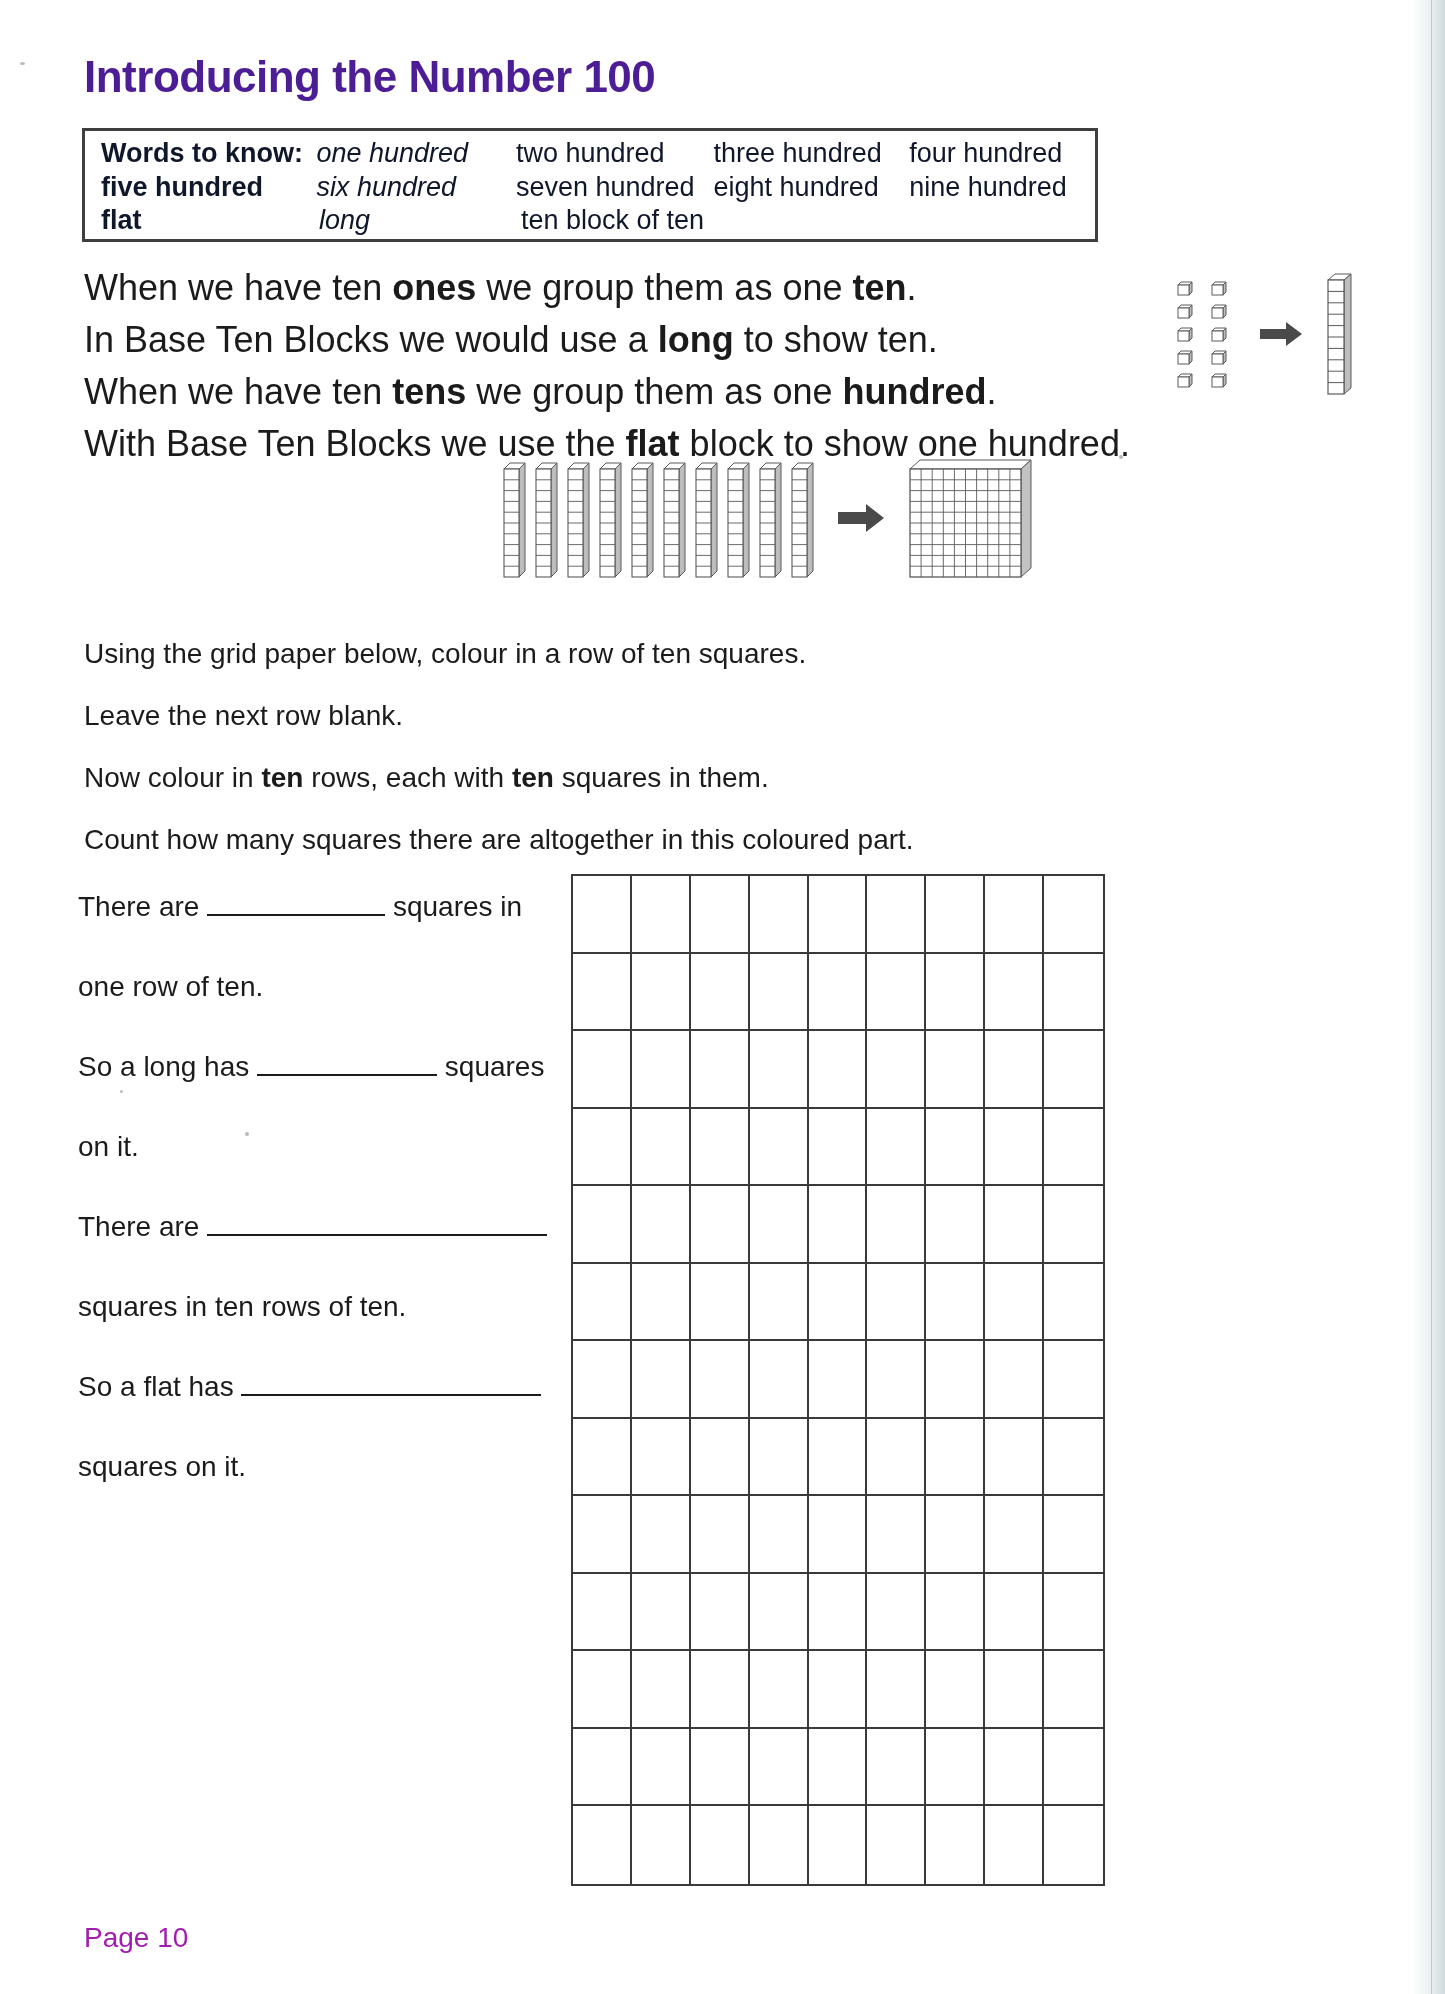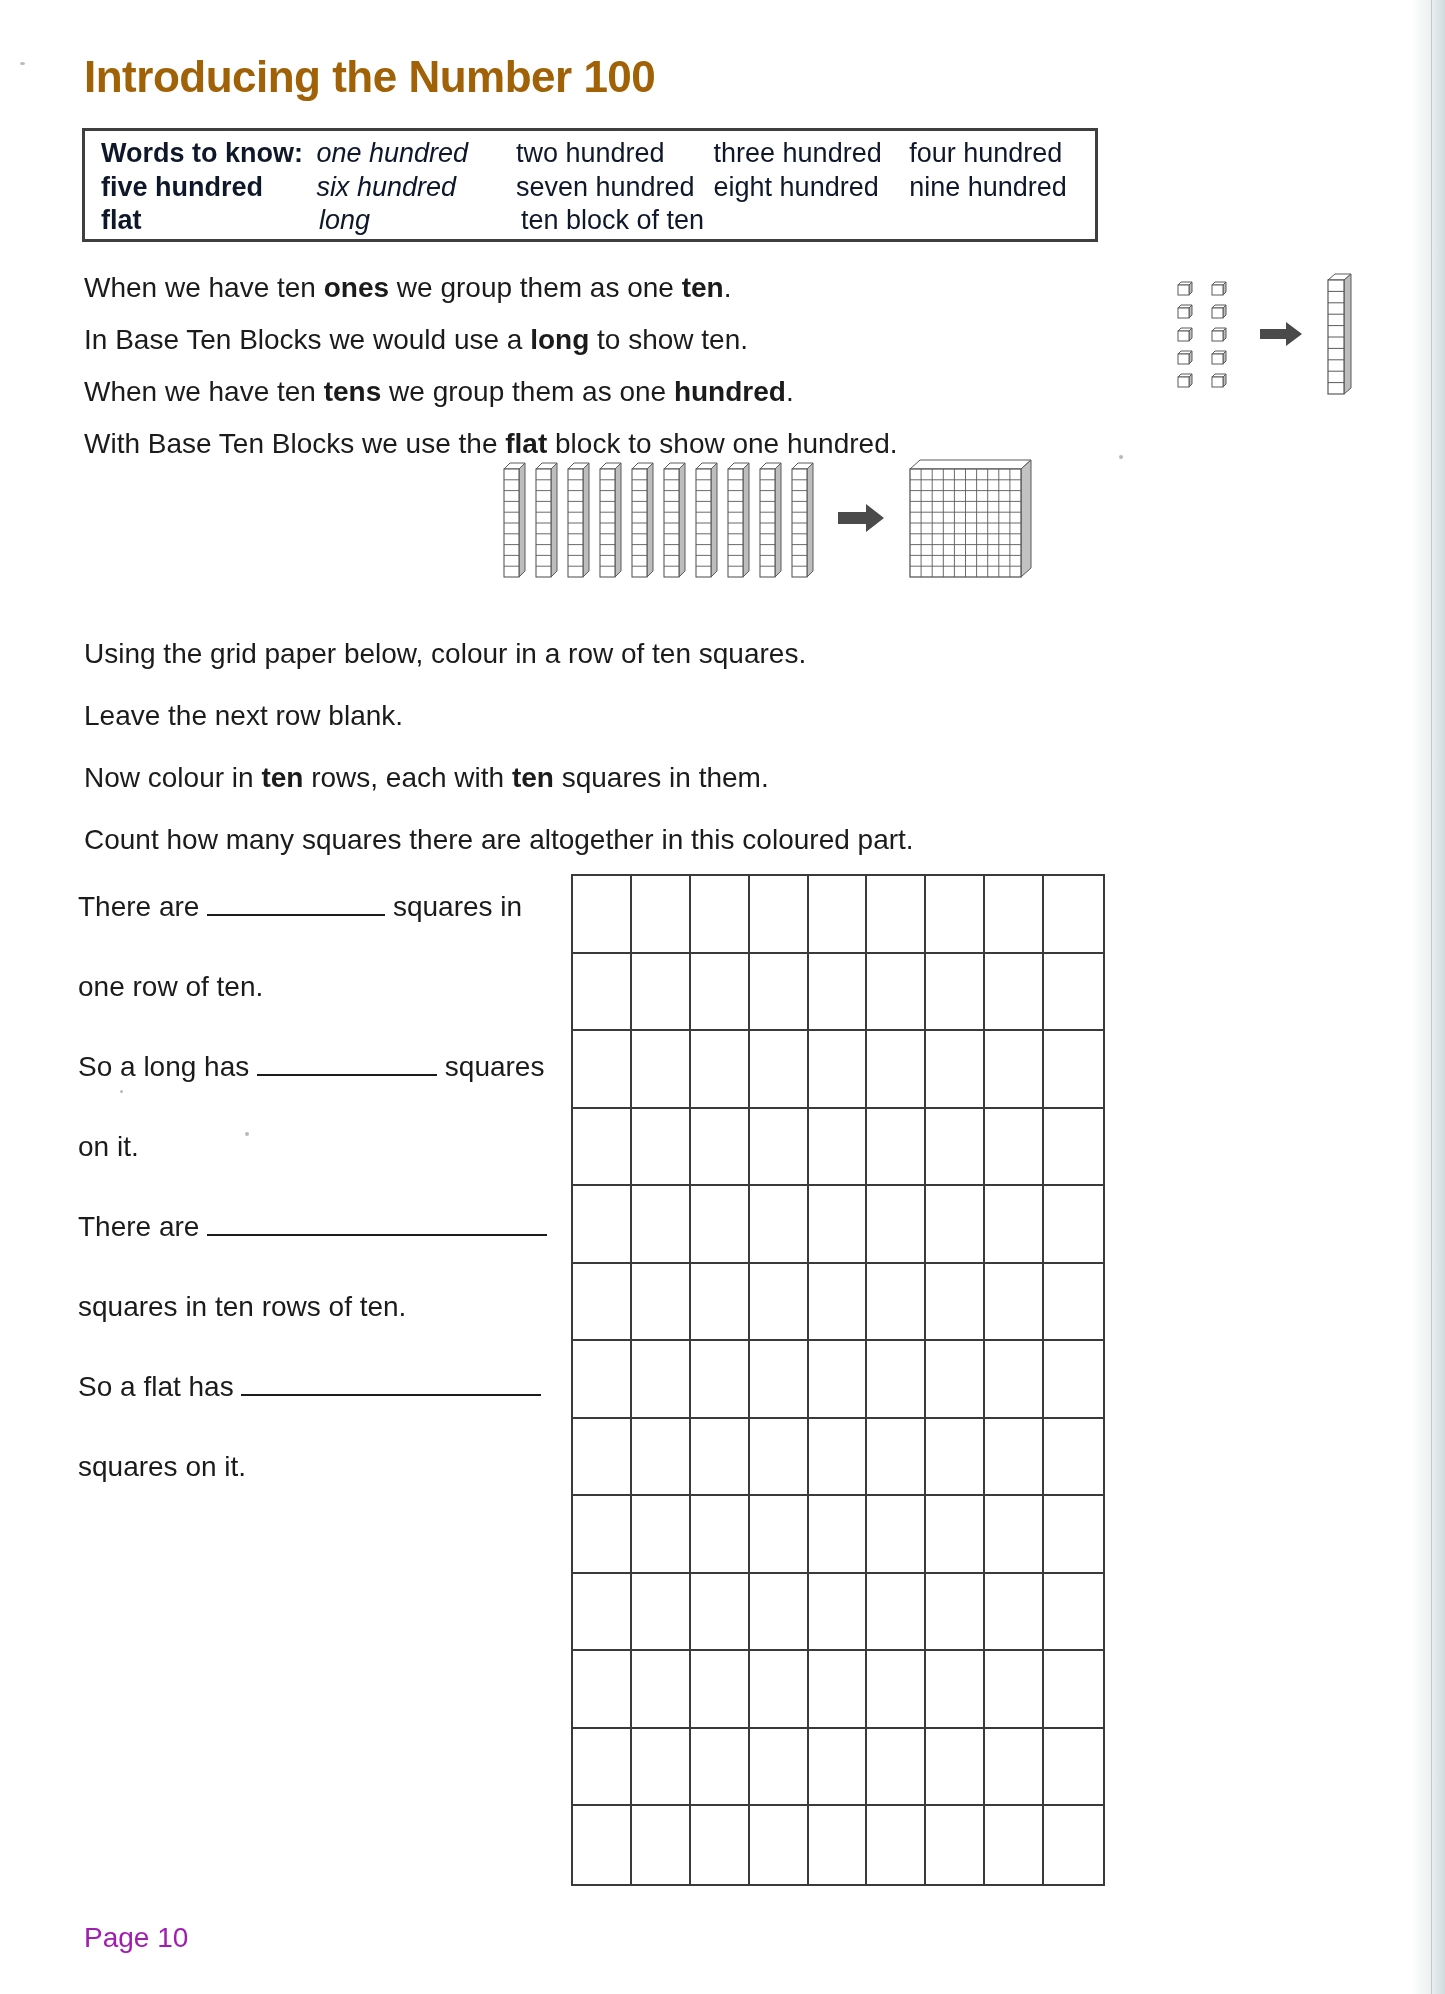"Introducing the Number 100" .title { color: #a16207 -> #4c1d95 }
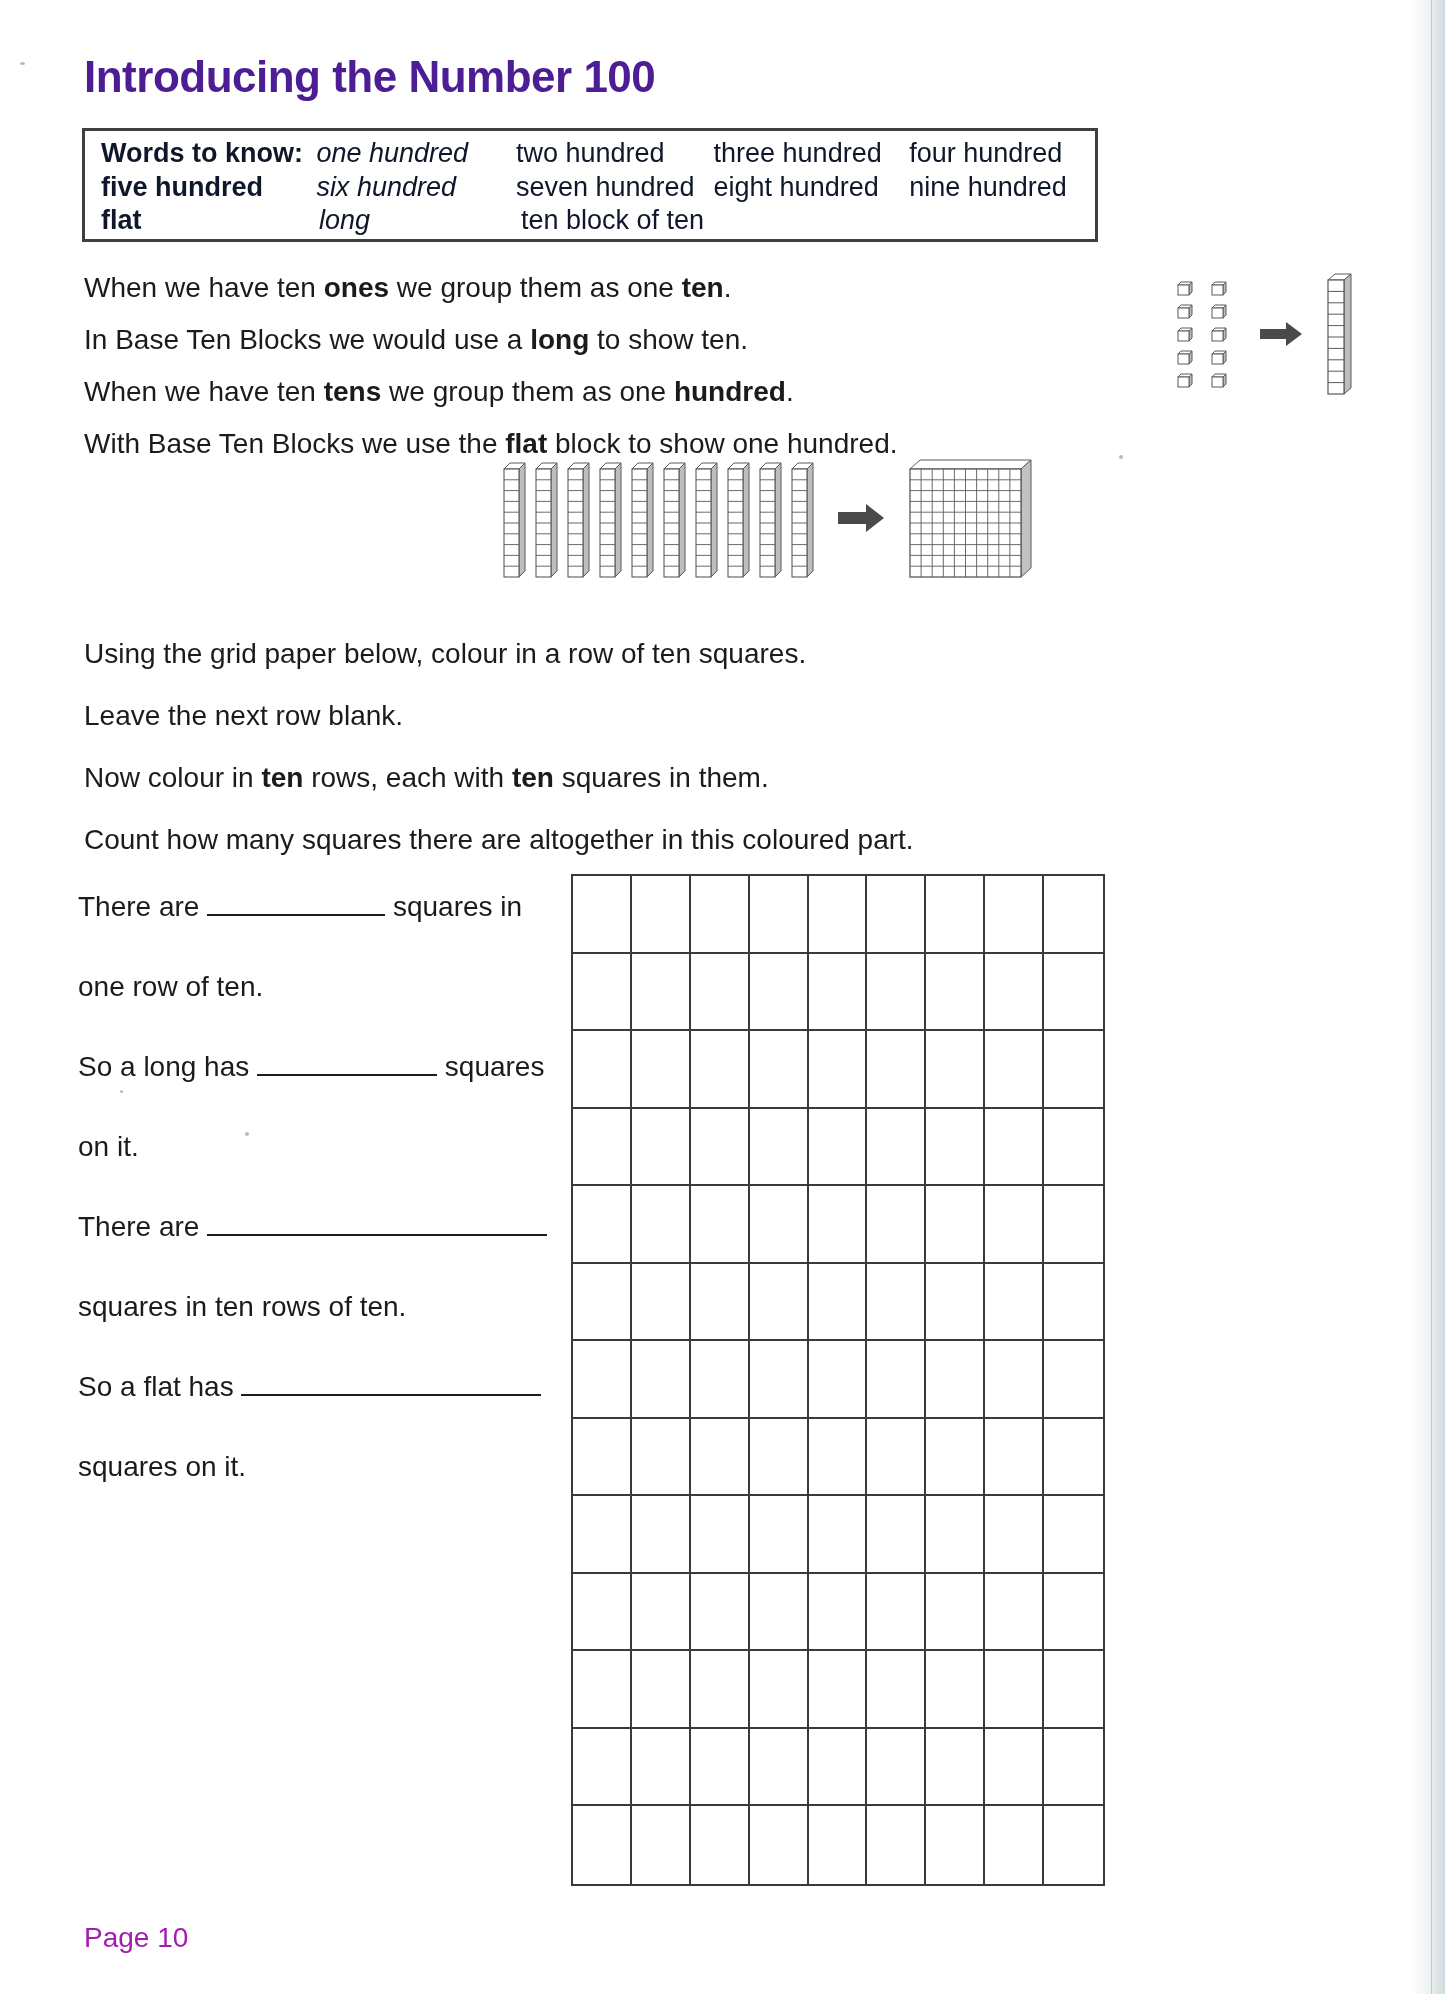"When we have ten ones" .explain p { font-size: 28px -> 36px }
